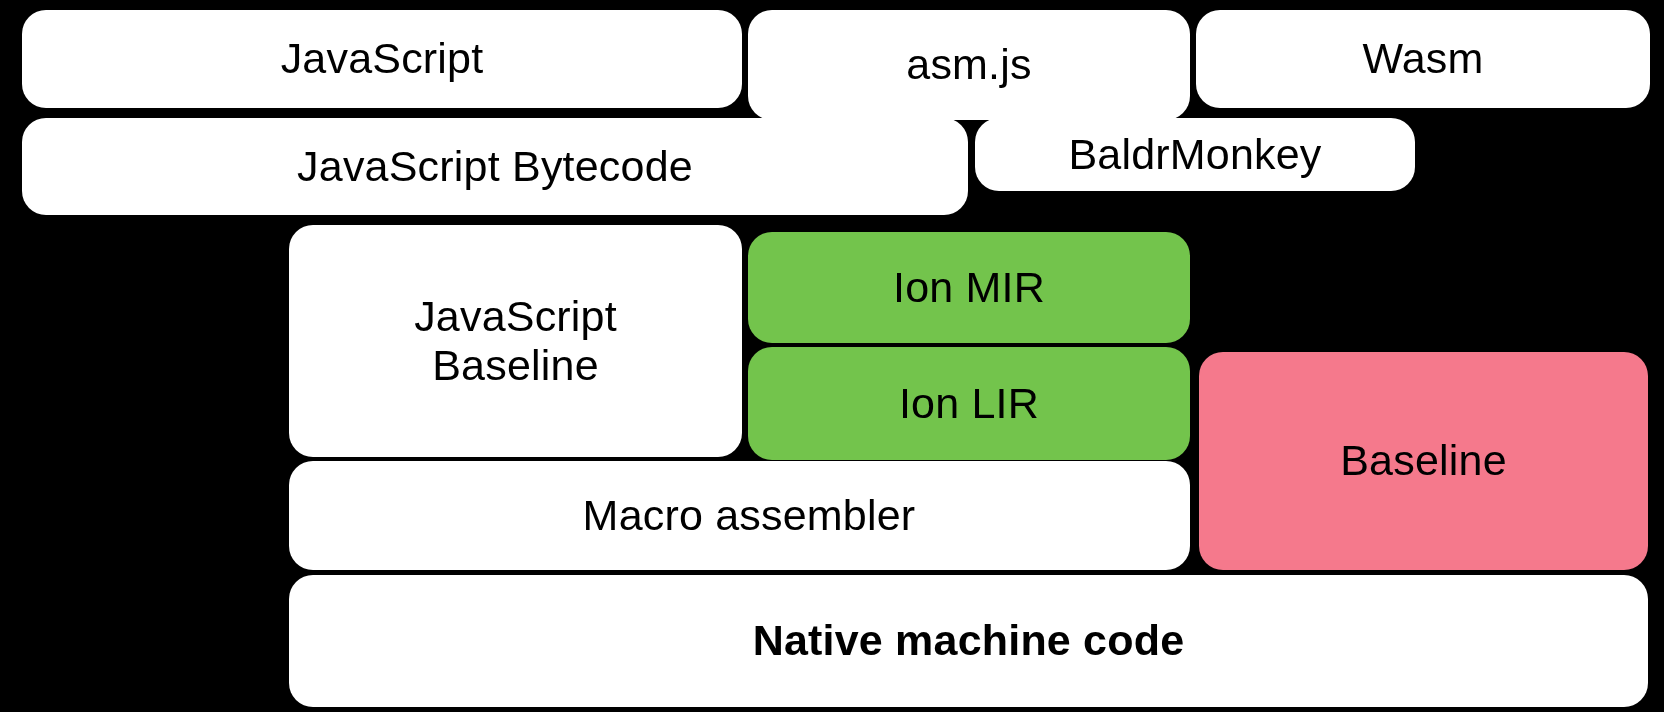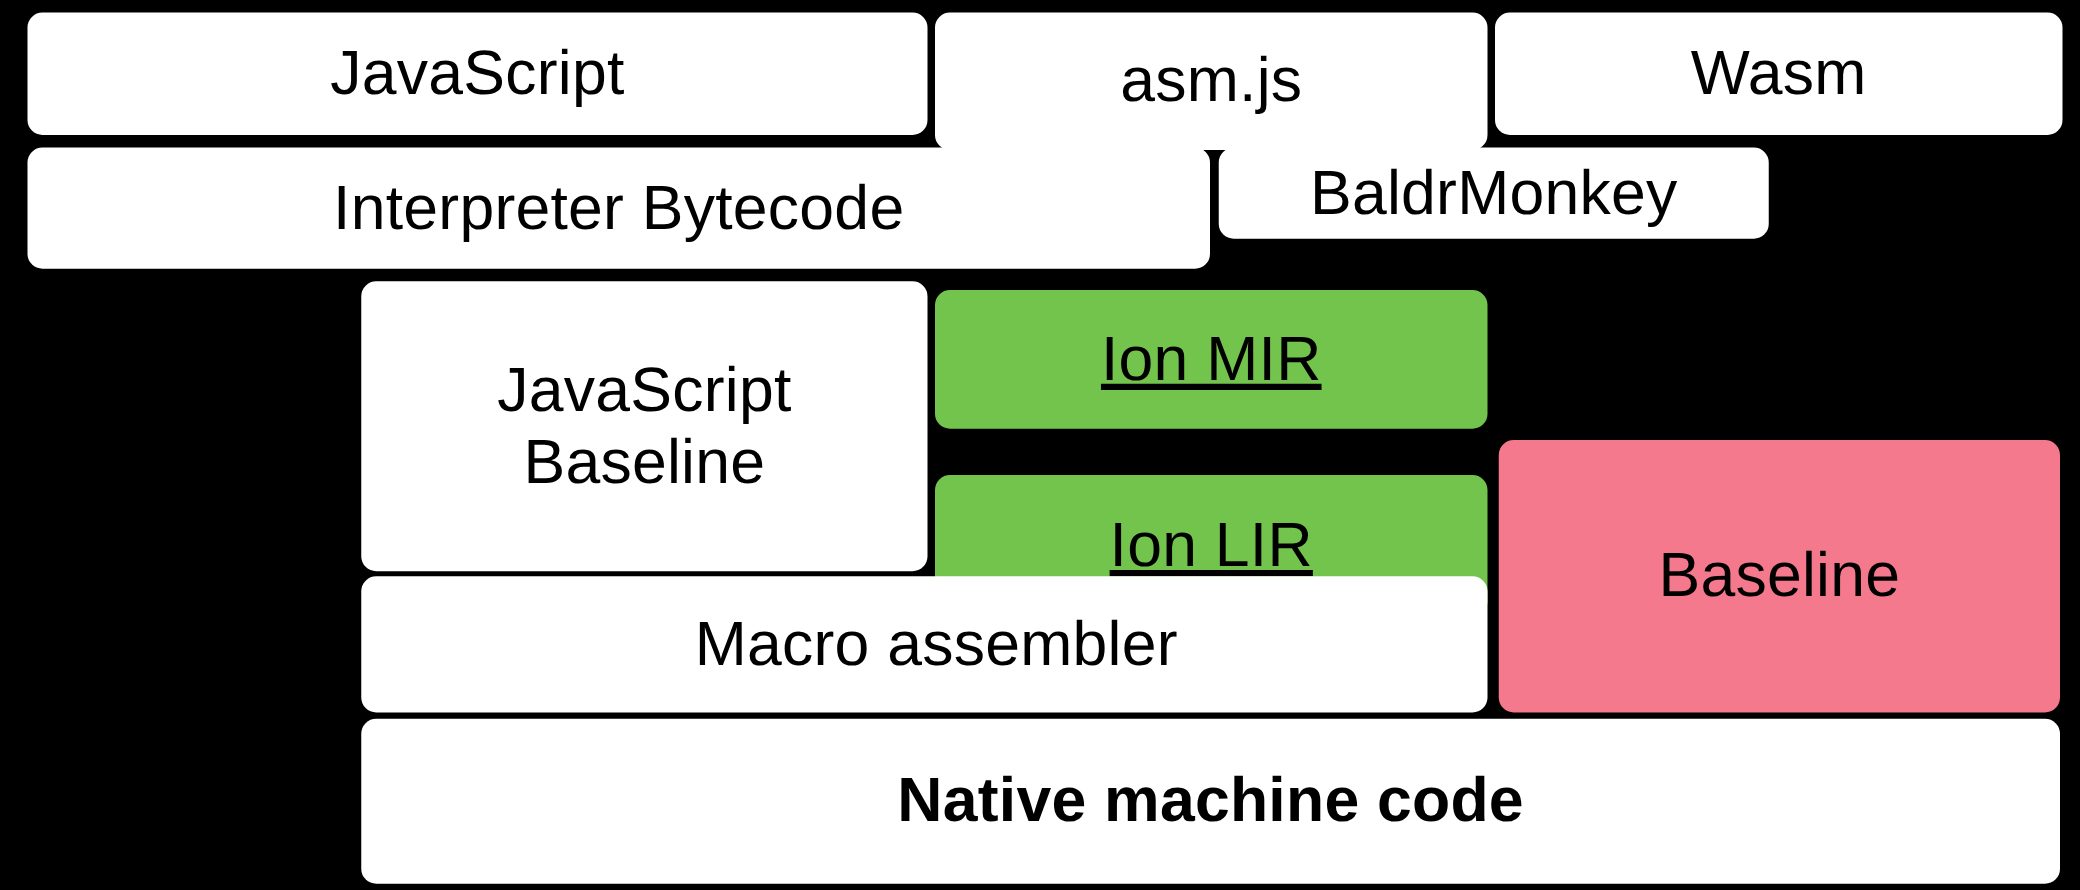"JavaScript" .node { border-radius: 12px -> 24px; font-size: 50px -> 43px }
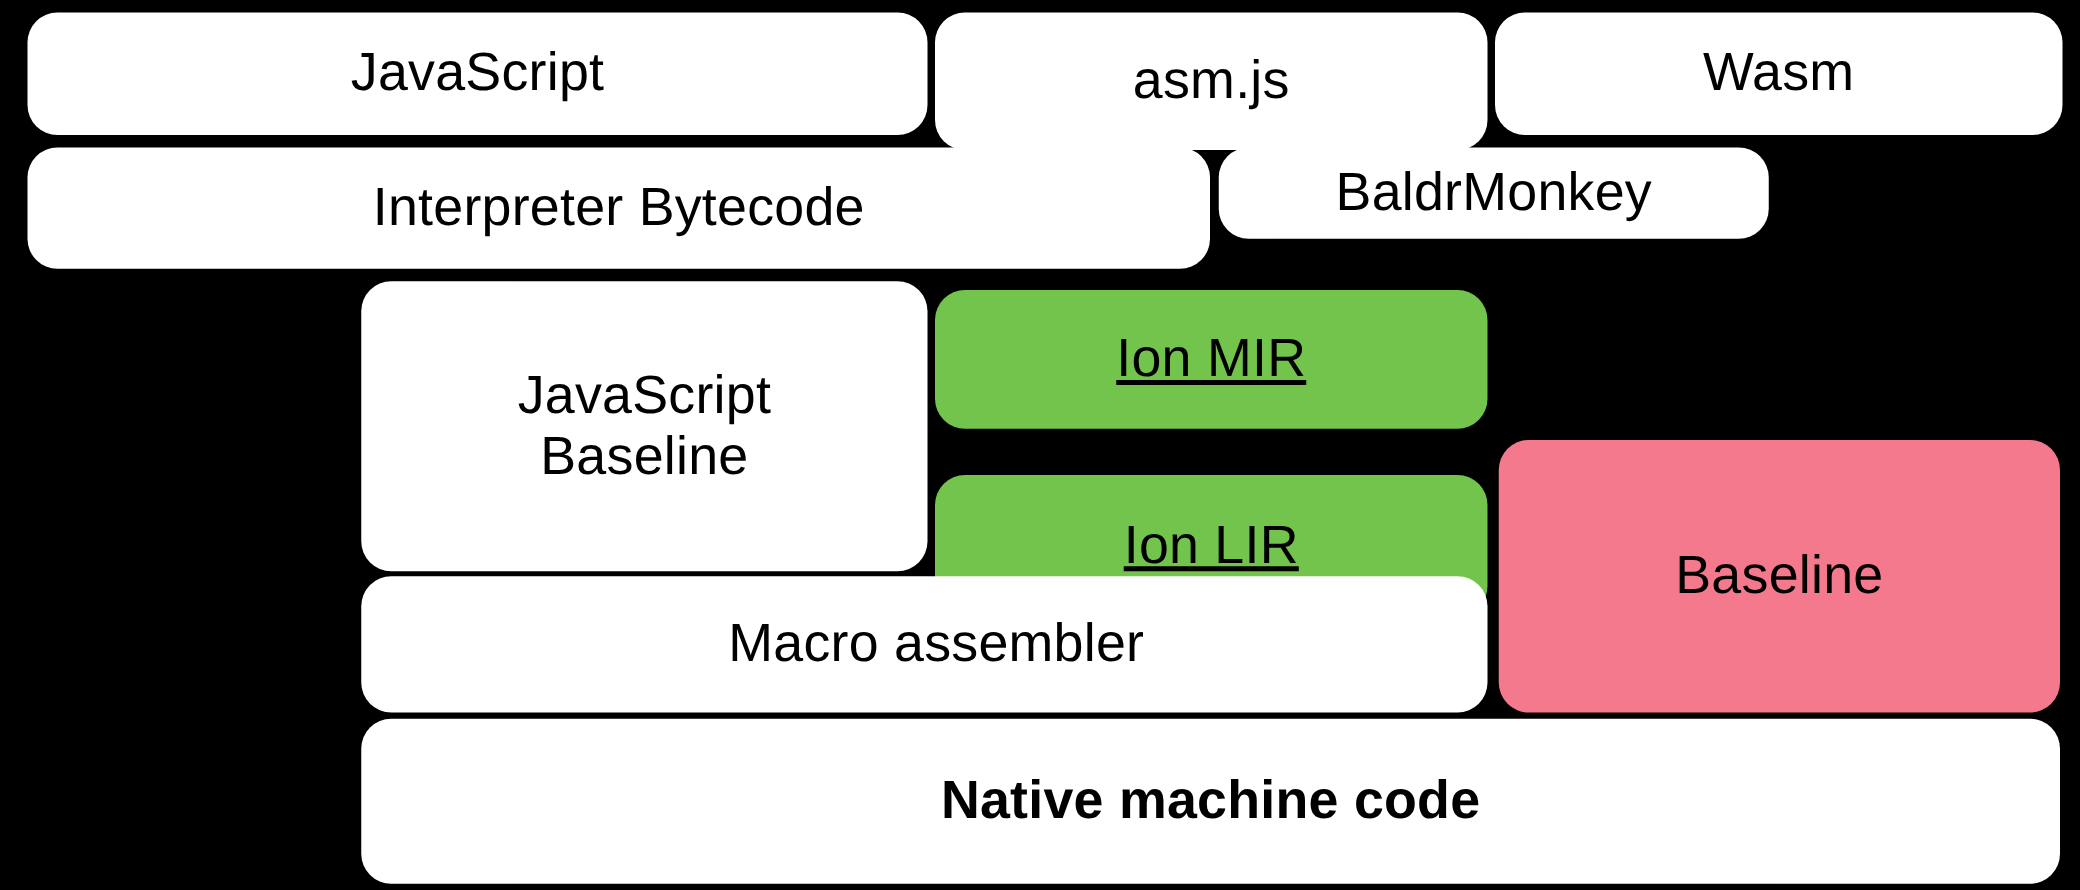"Interpreter Bytecode" div.node { text: Interpreter -> JavaScript }
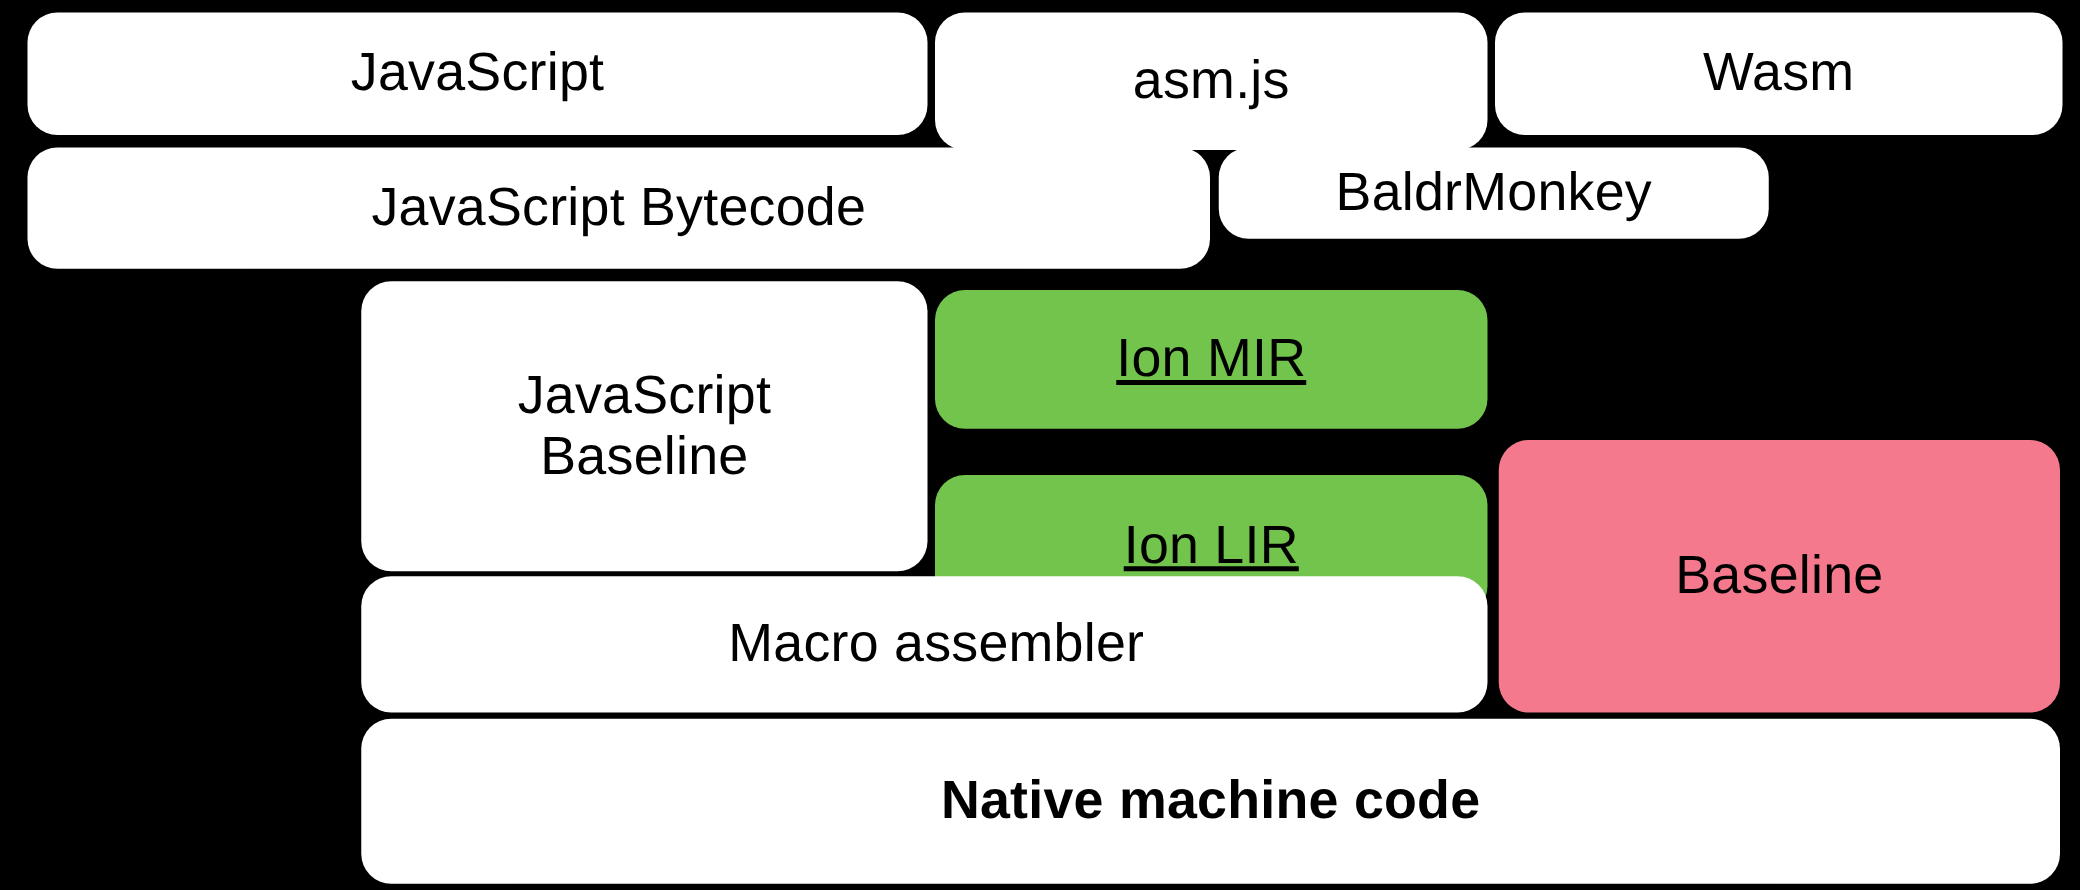"Ion MIR" .fill-green { text-decoration: underline -> none }
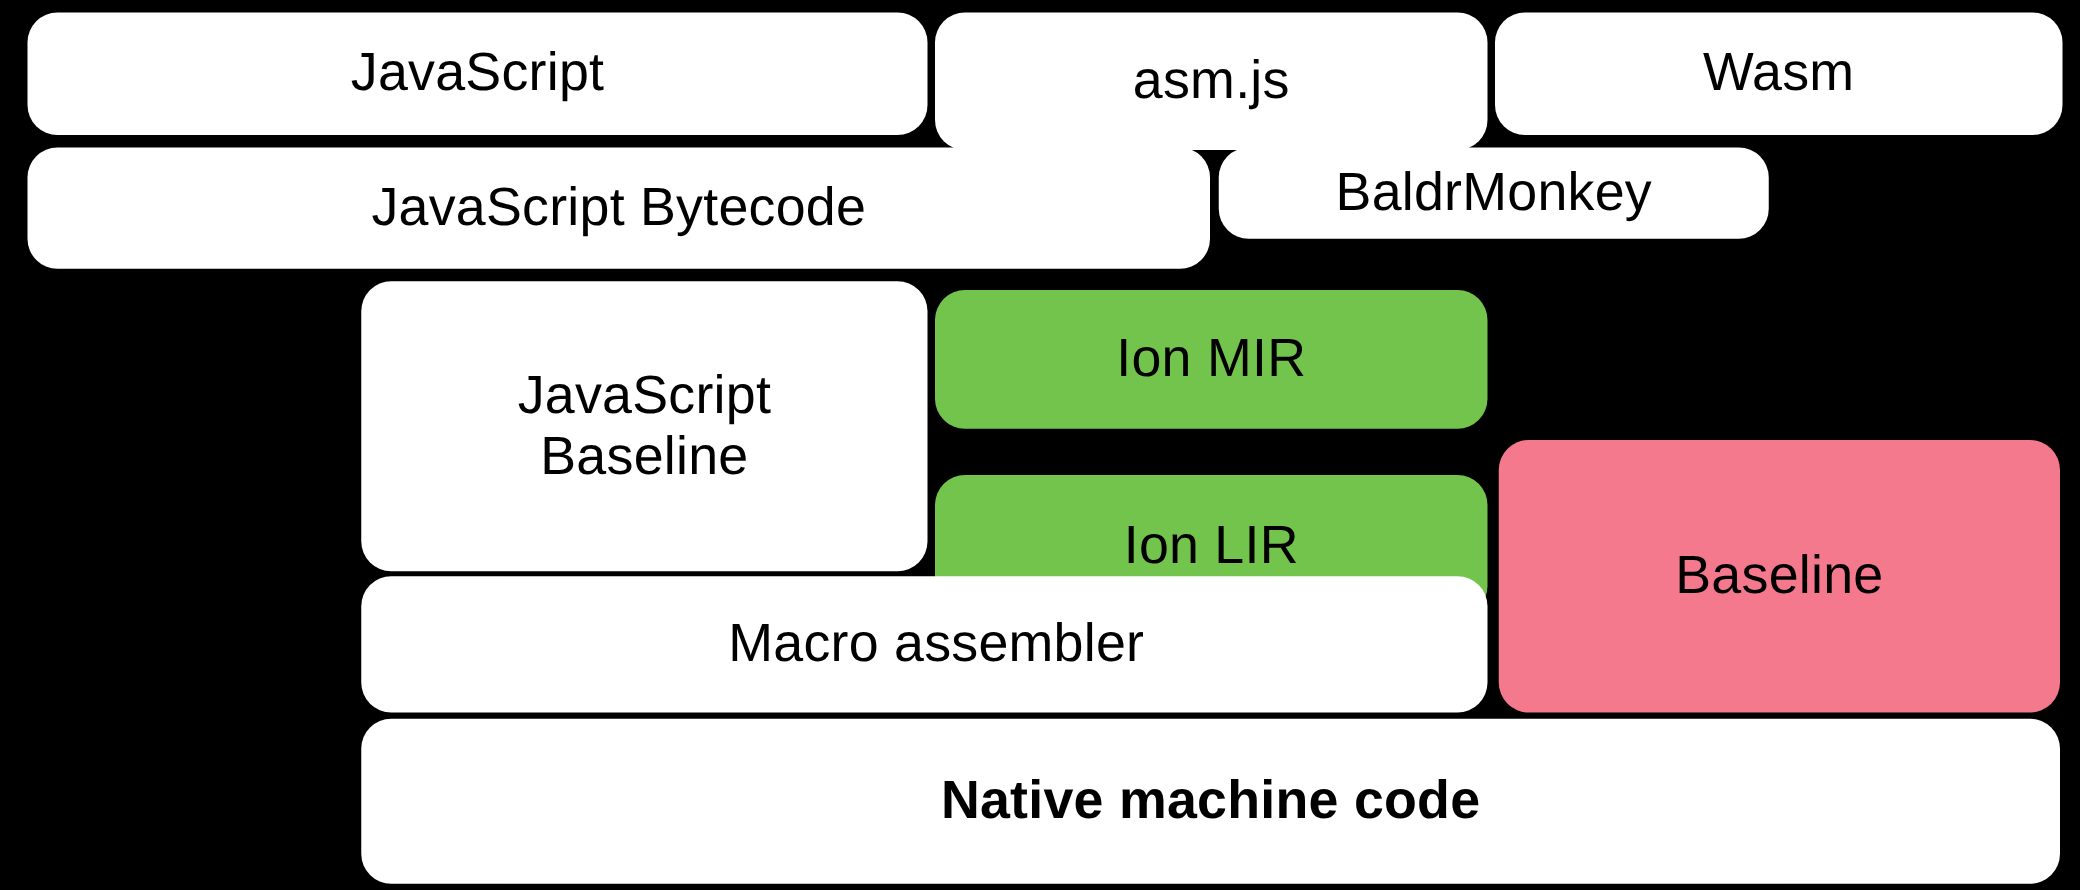"Ion LIR" div.node { margin-top: 33px -> none }
